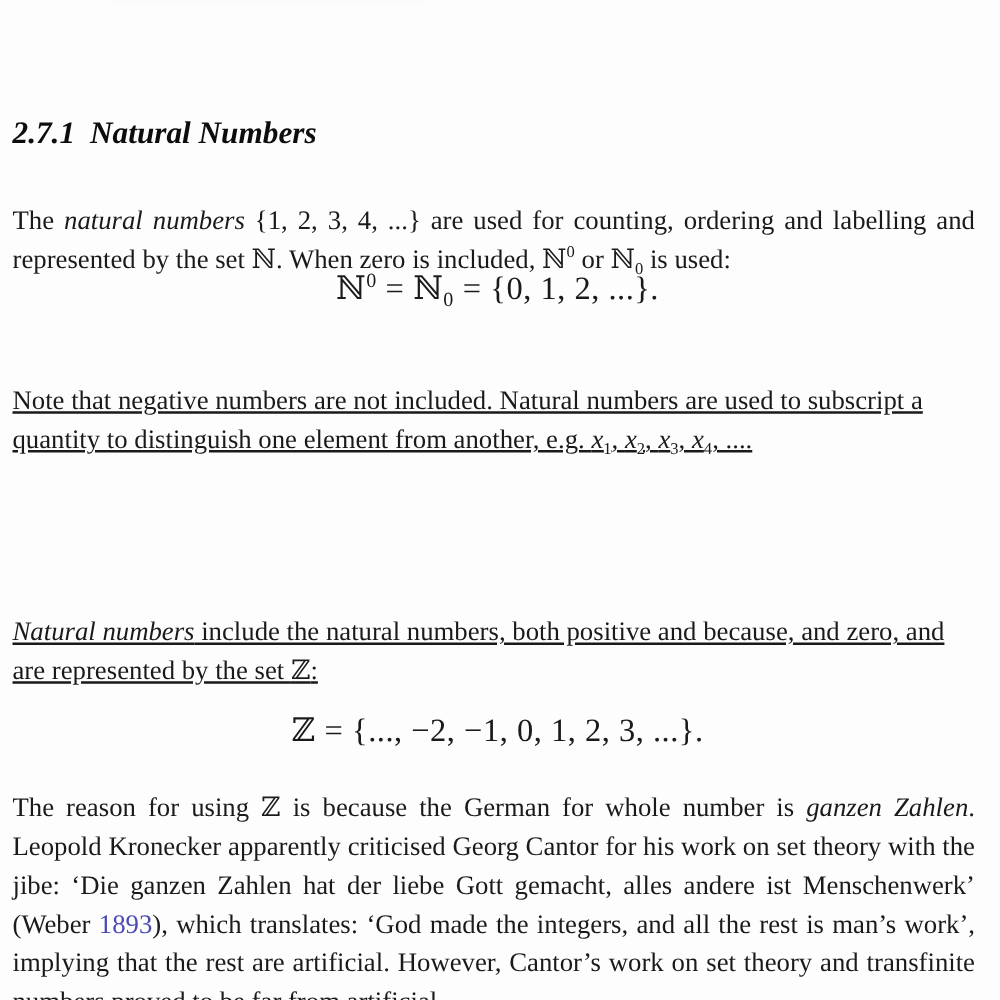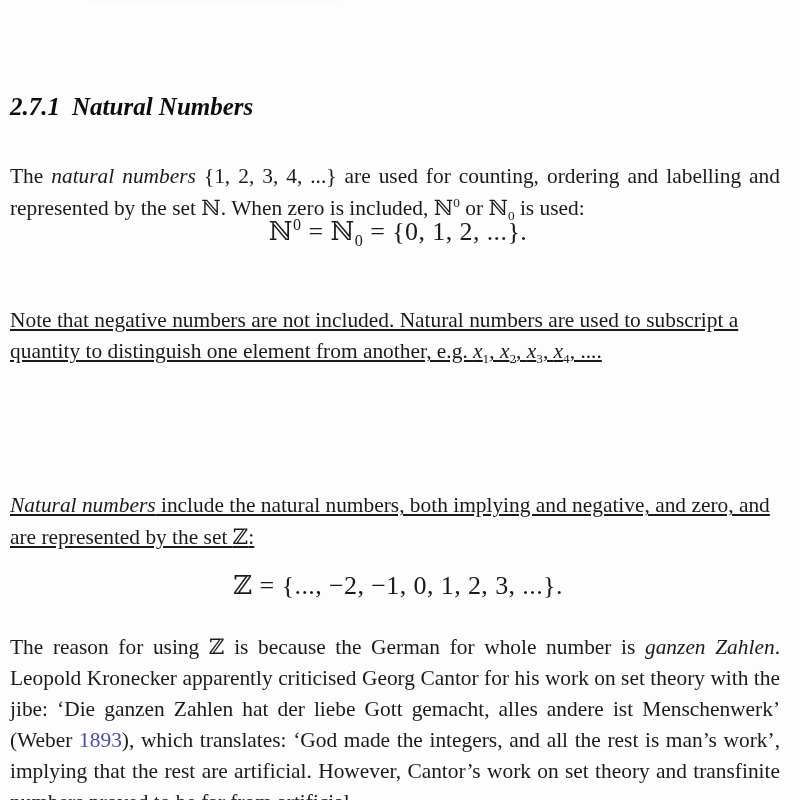"include the natural numbers, both" span { text: implying and negative -> positive and because }
